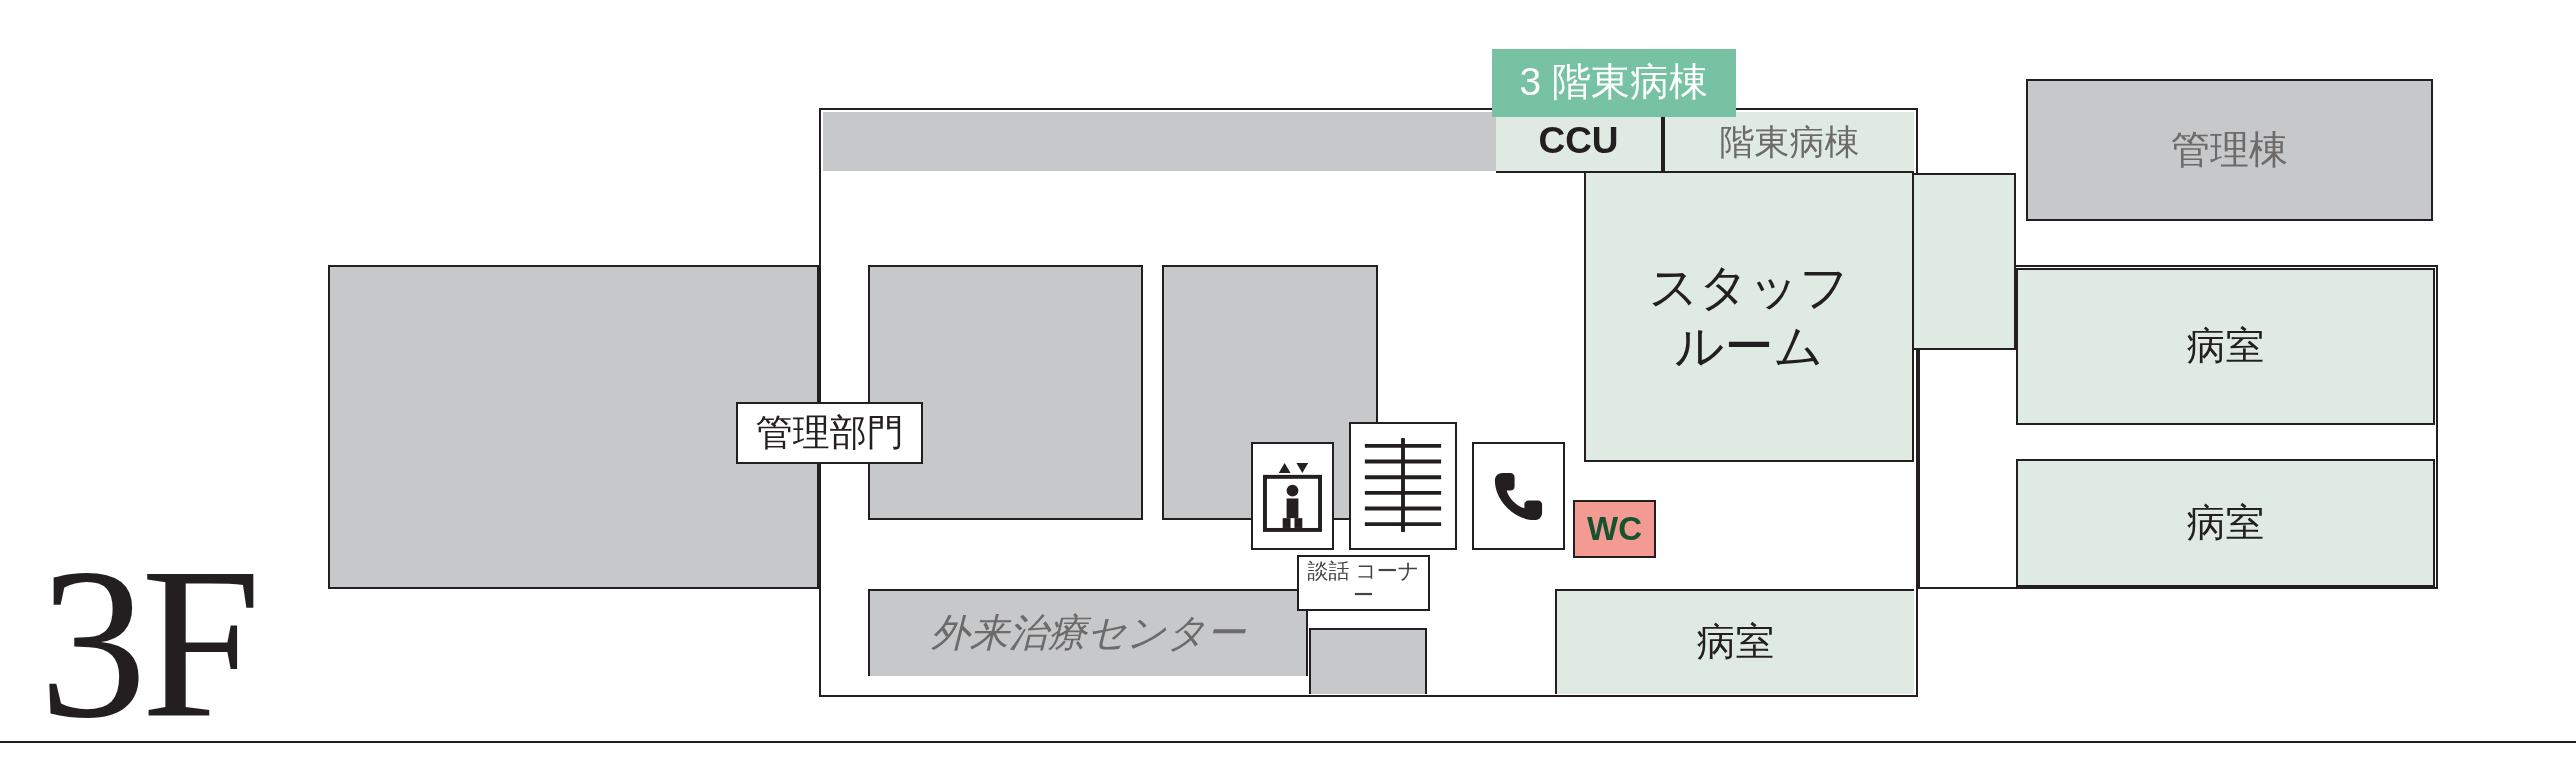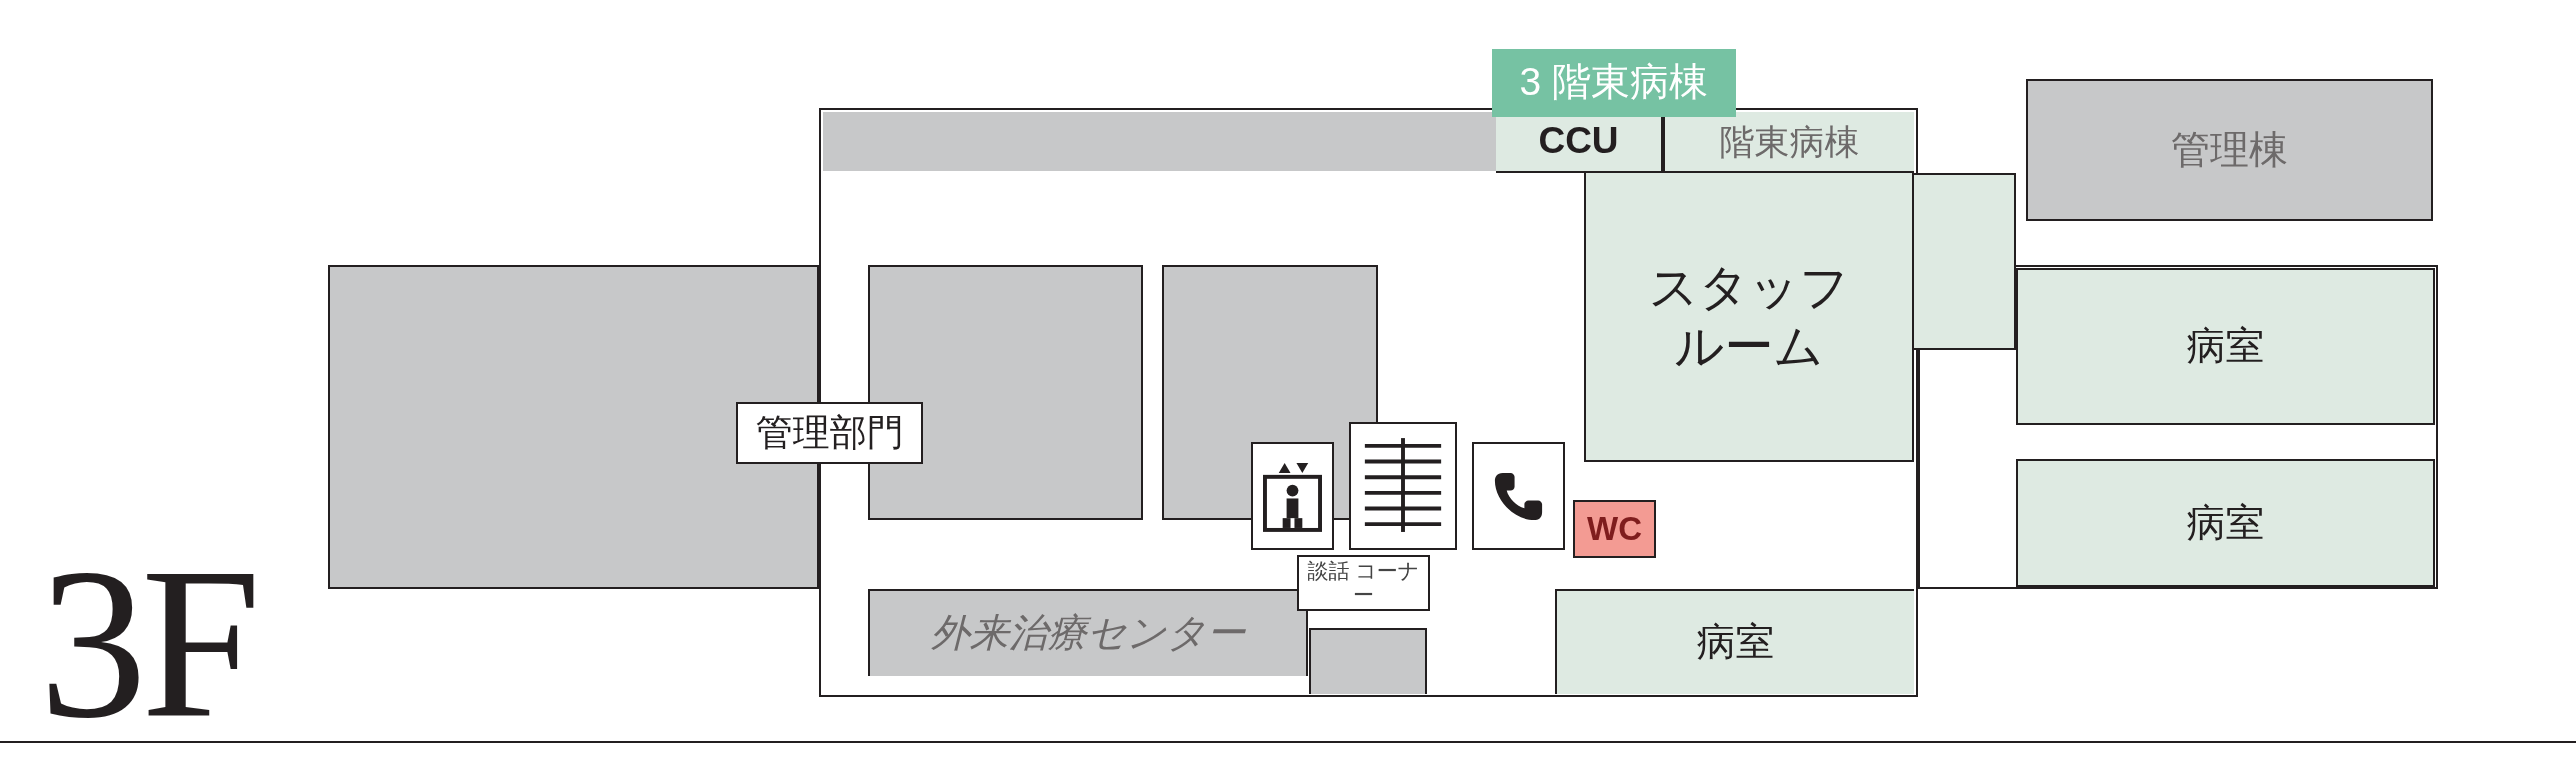"WC" .wc-box { color: #7f1d1d -> #14532d }
